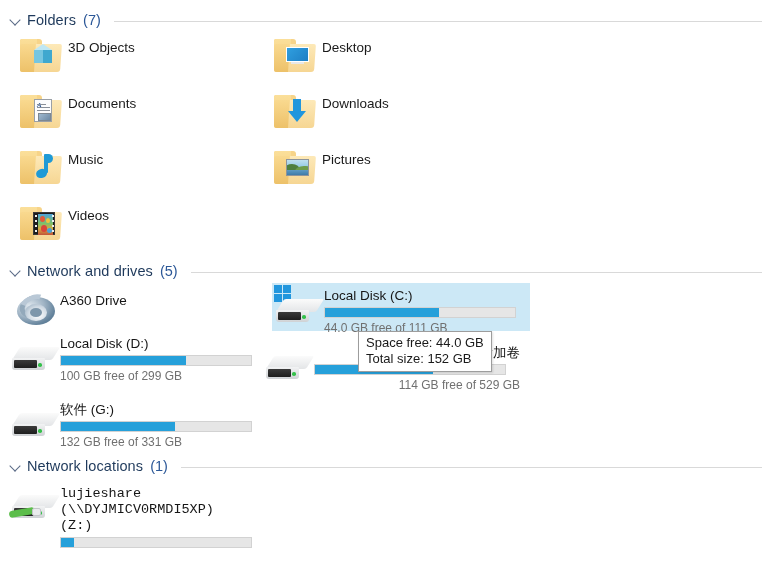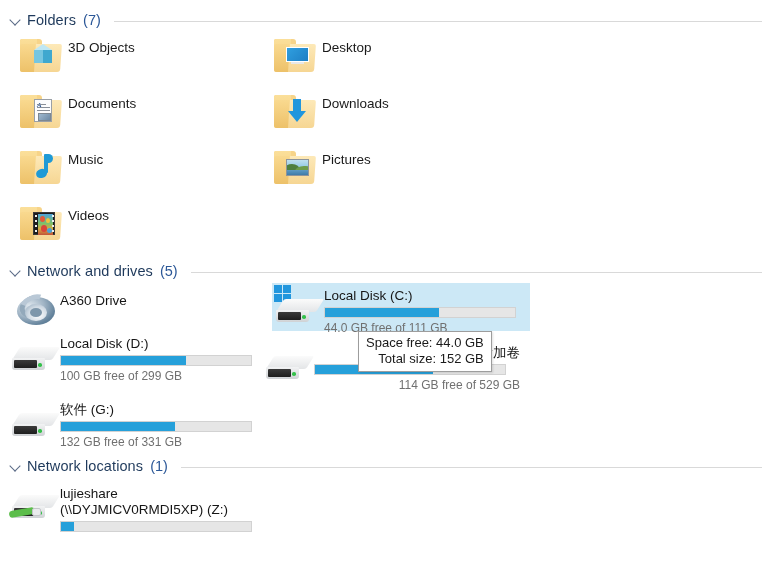"Space free: 44.0 GB" .tooltip div { text-align: right -> none }
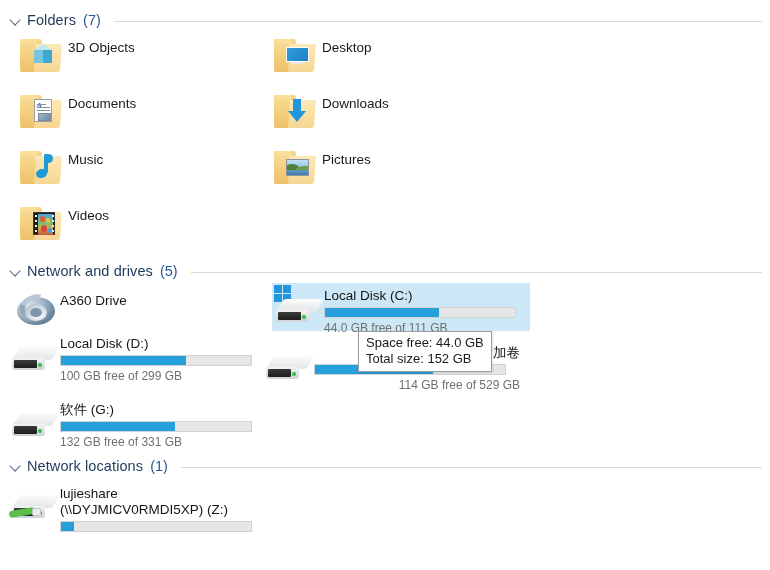"lujieshare (\\DYJMICV0RMDI5XP) (Z:)" .drive .dname.twoline { font-family: none -> Liberation Mono, monospace }
